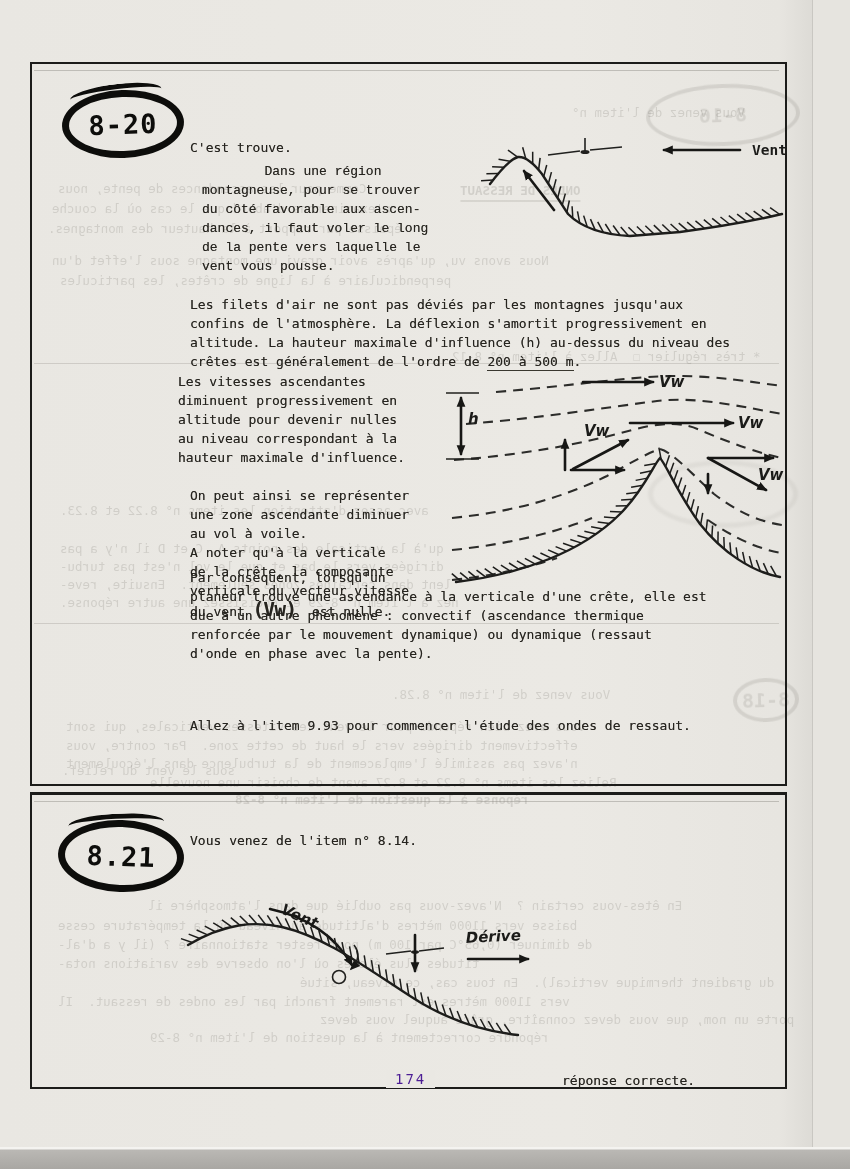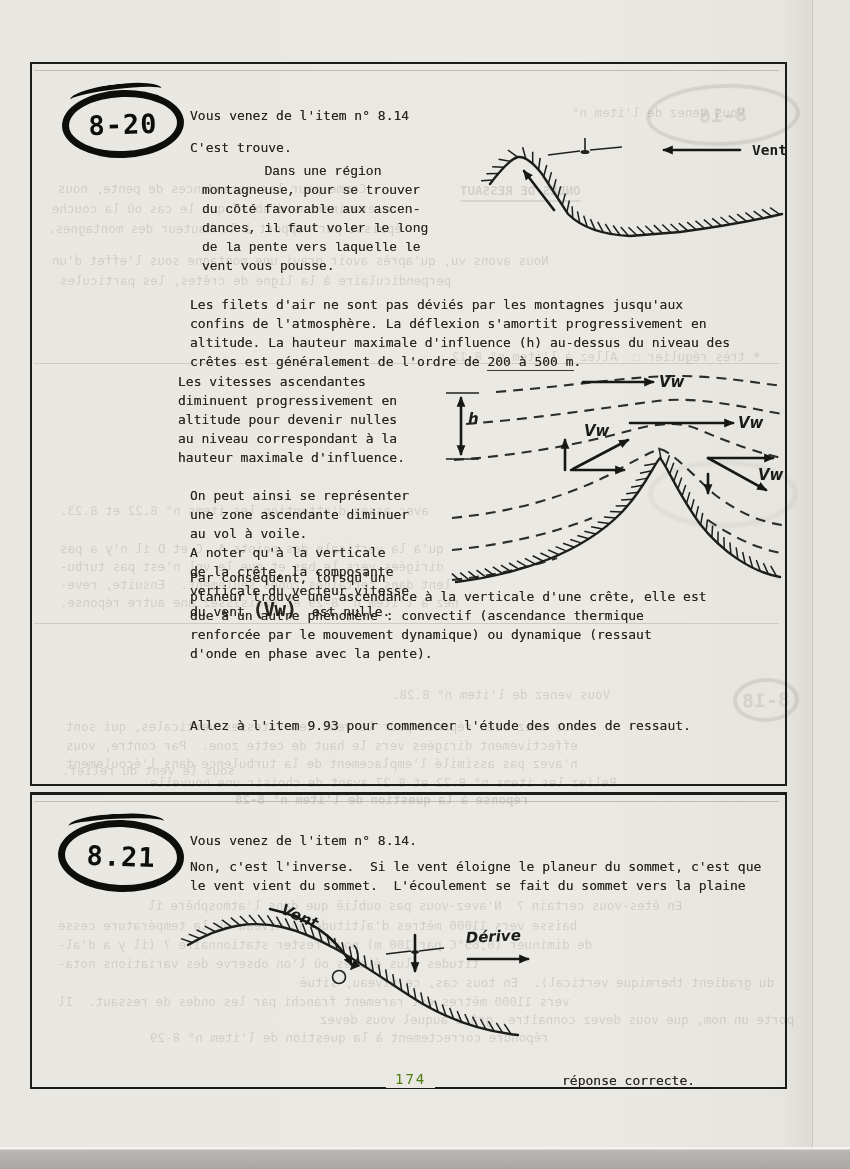"Vous venez de l'item n° 8.14" div.t { html: <div>Vous venez de l'item n° 8.14</div> -> none }
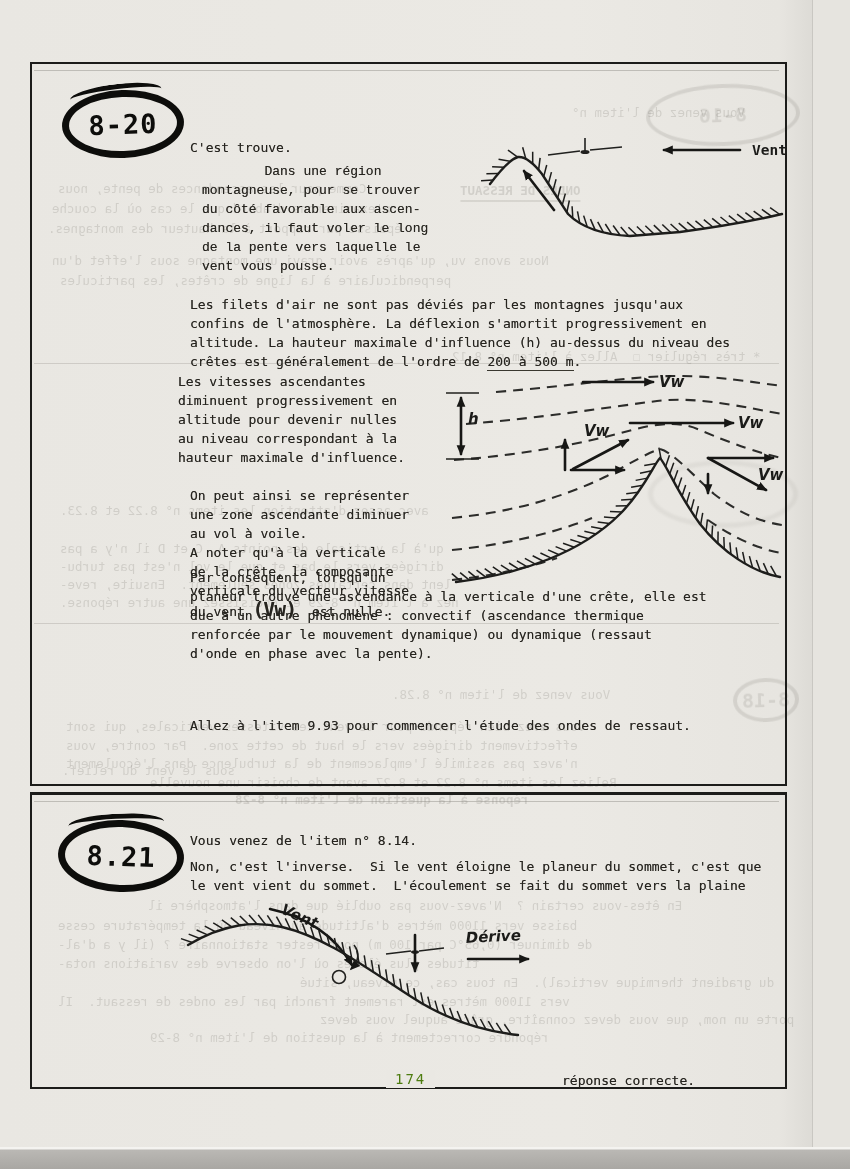"Non, c'est l'inverse. Si le" div.t { html: <div>Non, c'est l'inverse. Si le vent éloigne le planeur du sommet, c'est que le vent vient du sommet. L'écoulement se fait du sommet vers la plaine</div> -> none }
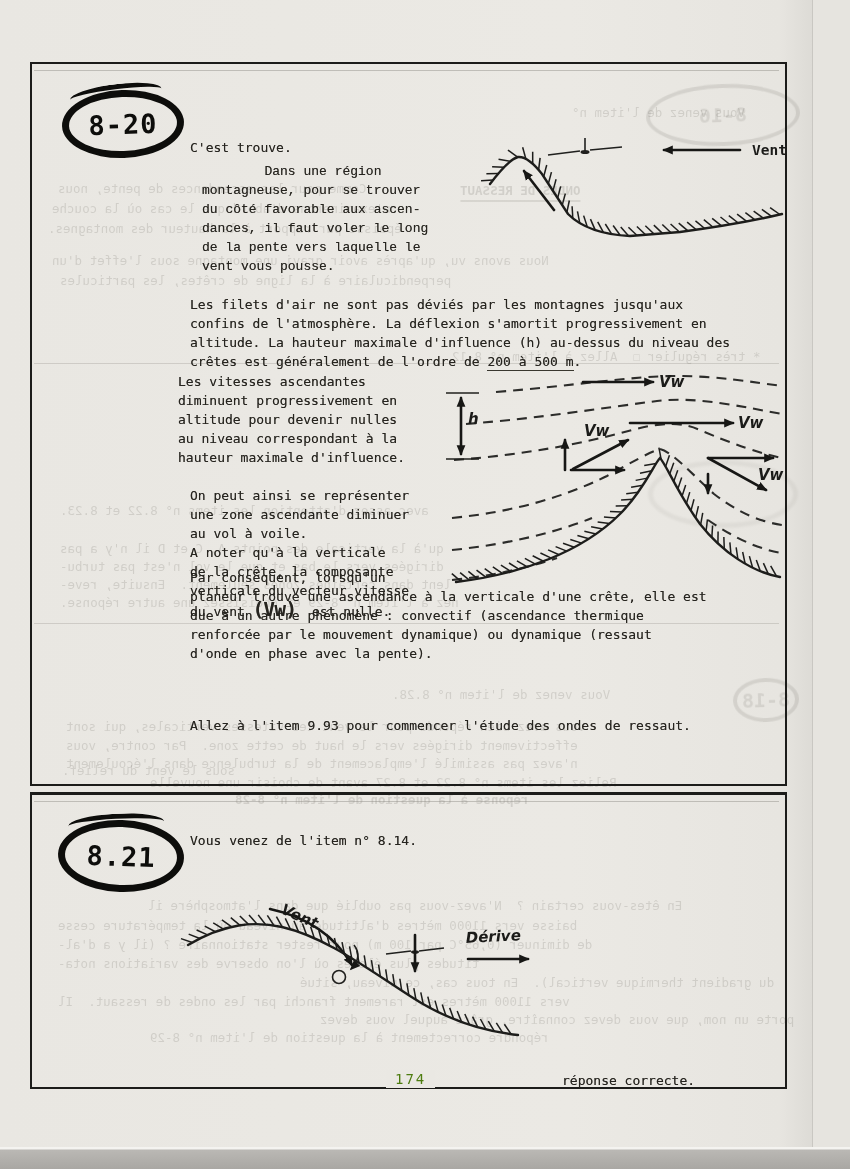"174" .pagenum { color: #4d7c0f -> #4c1d95 }
